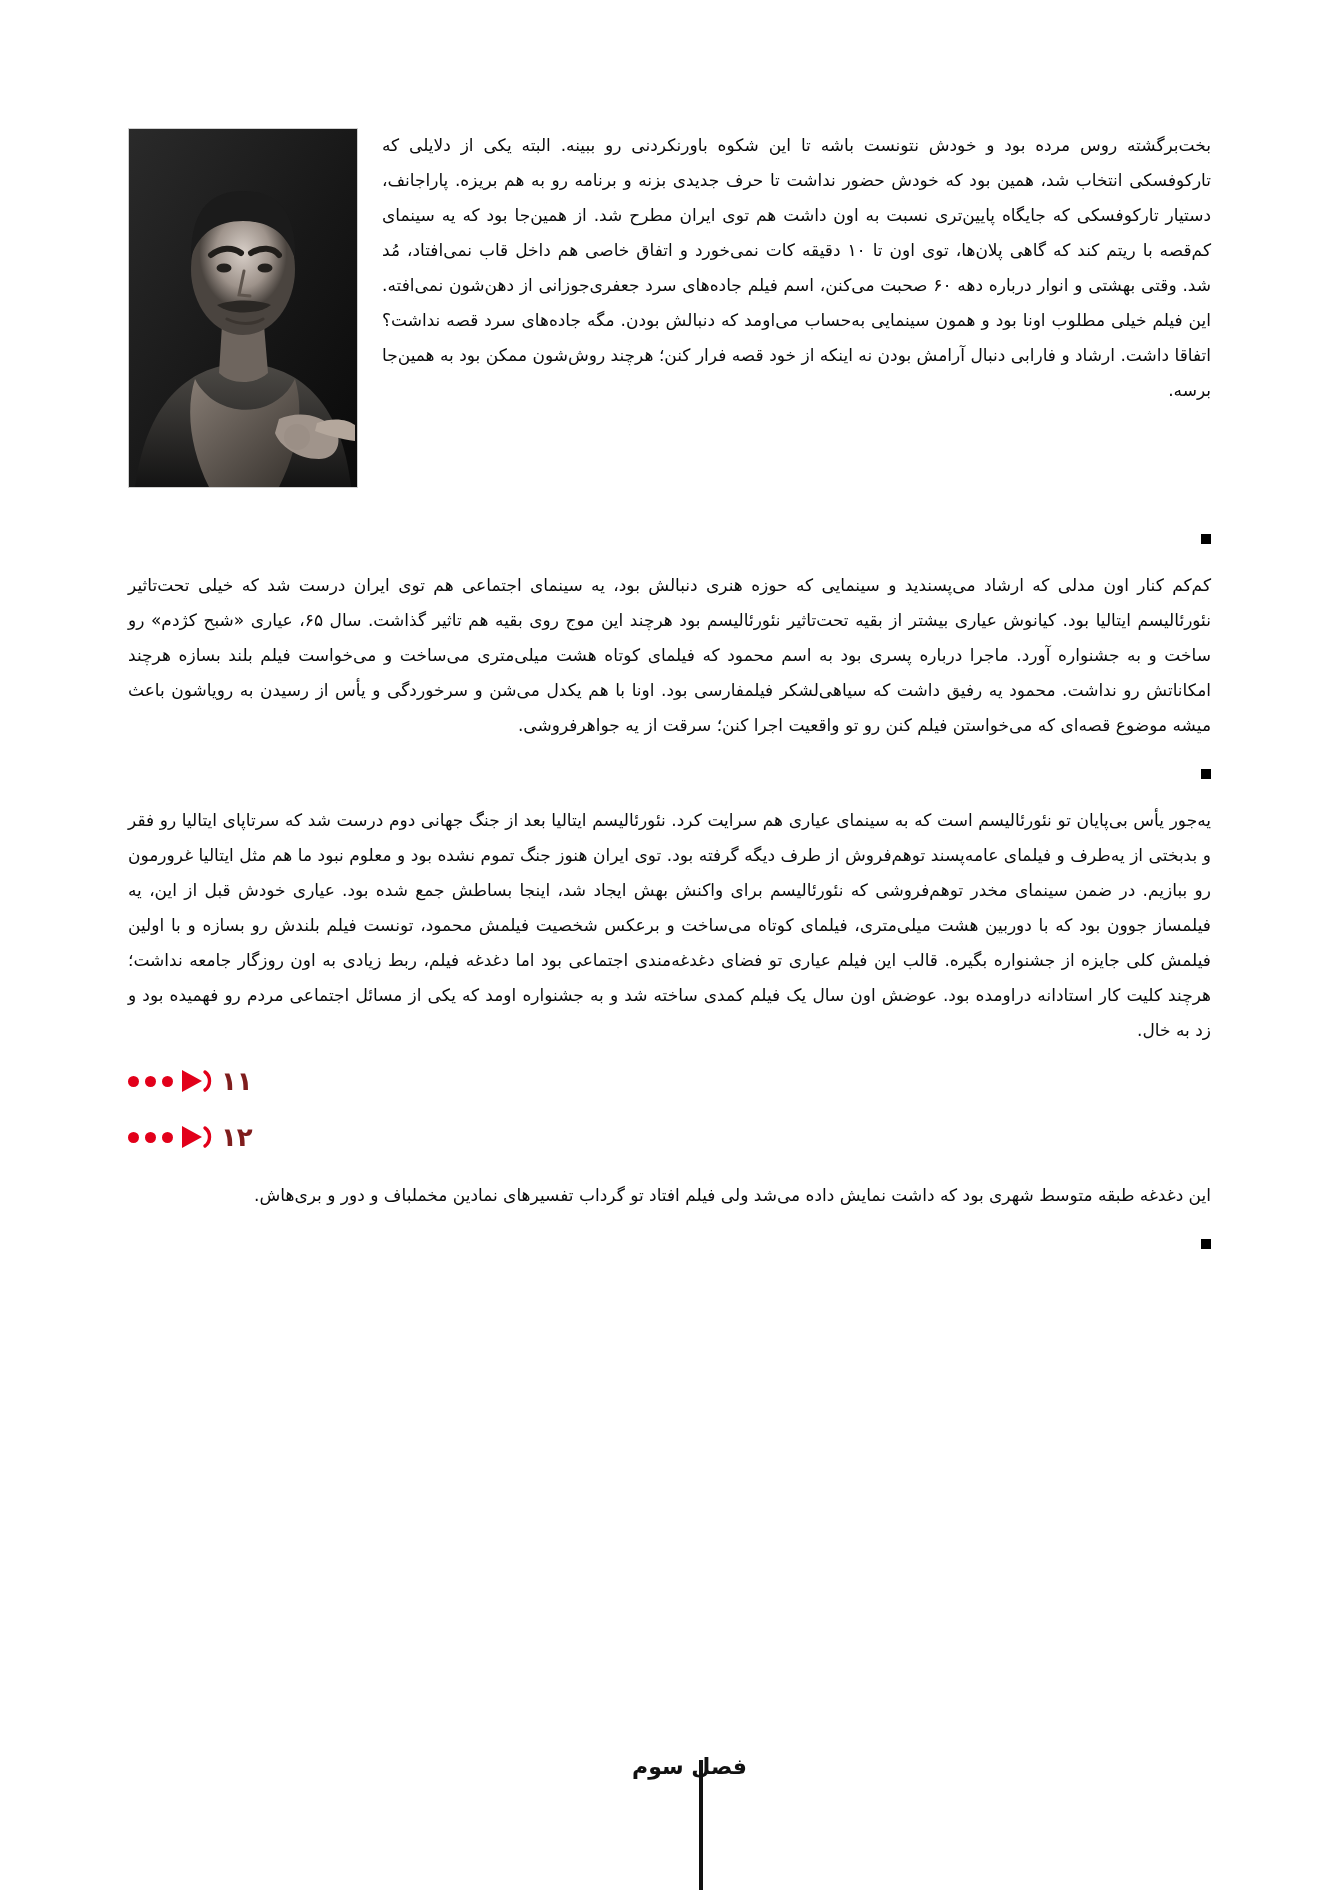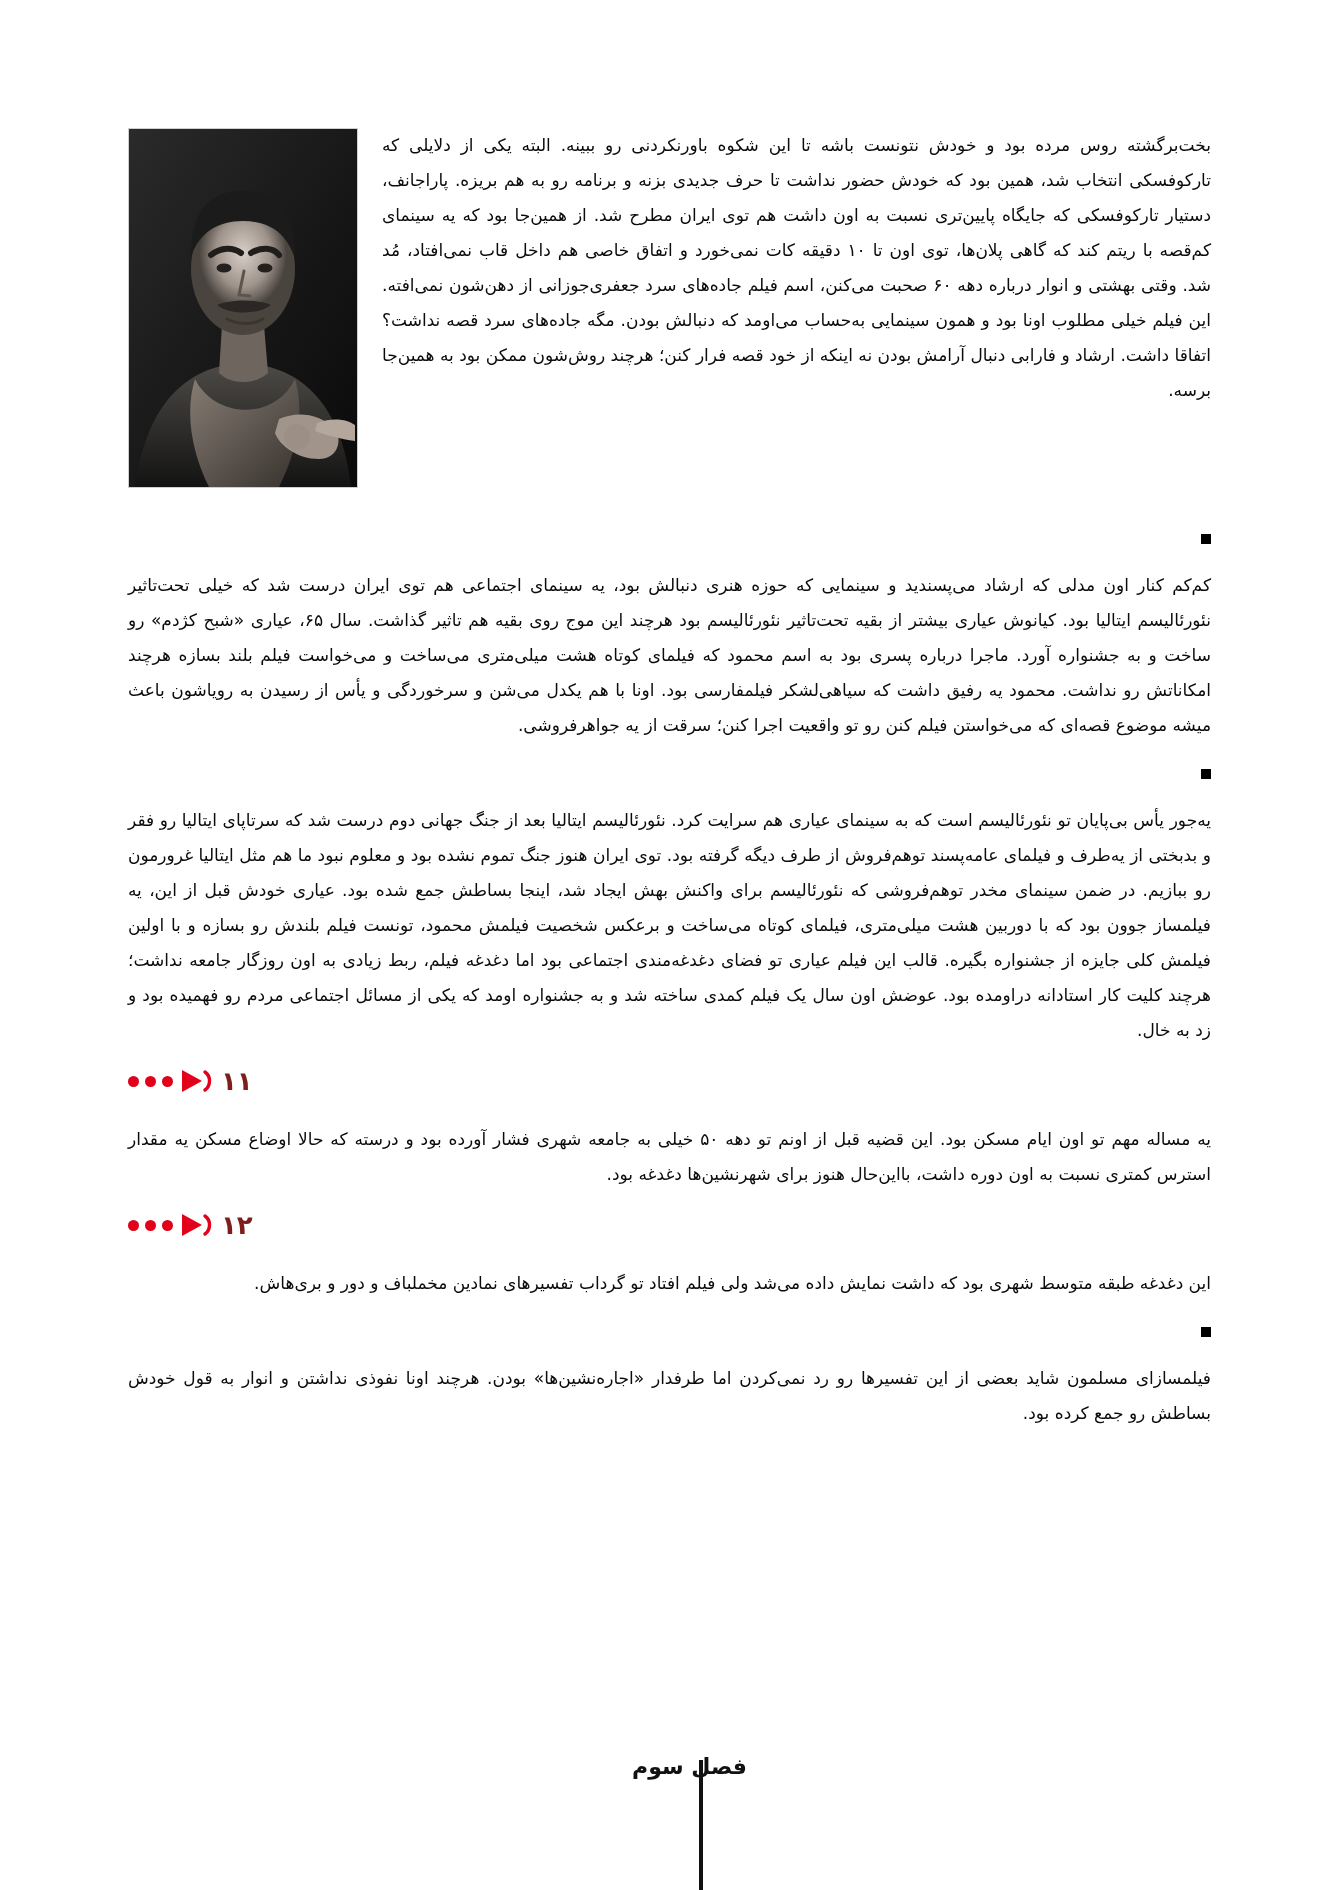"یه مساله مهم تو اون" p.para { html: <p>یه مساله مهم تو اون ایام مسکن بود. این قضیه قبل از اونم تو دهه ۵۰ خیلی به جامعه شهری فشار آورده بود و درسته که حالا اوضاع مسکن یه مقدار استرس کمتری نسبت به اون دوره داشت، بااین‌حال هنوز برای شهرنشین‌ها دغدغه بود.</p> -> none }
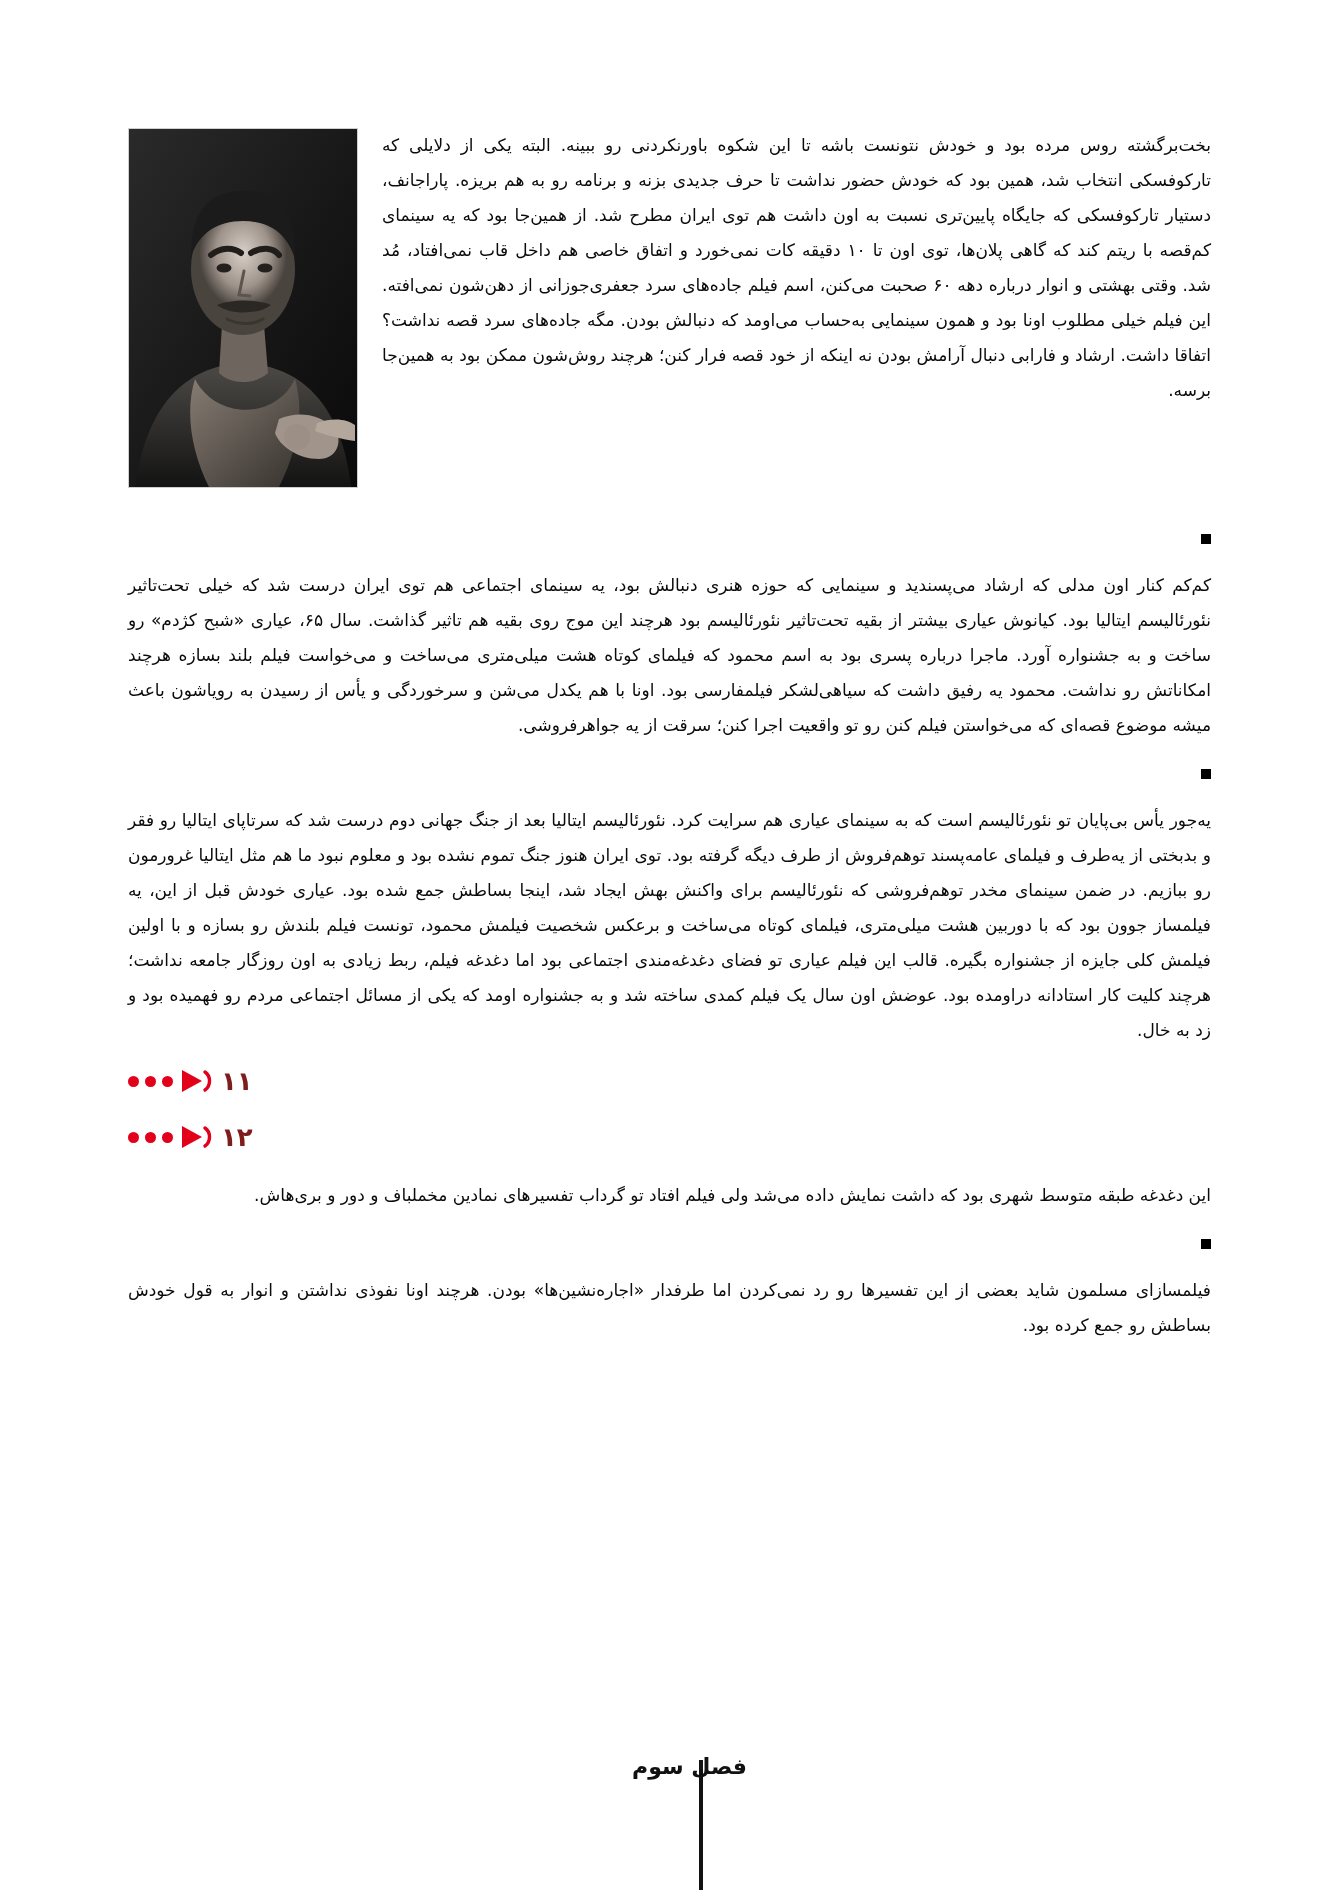"فیلمسازای مسلمون شاید بعضی از" p.para { html: <p>فیلمسازای مسلمون شاید بعضی از این تفسیرها رو رد نمی‌کردن اما طرفدار «اجاره‌نشین‌ها» بودن. هرچند اونا نفوذی نداشتن و انوار به قول خودش بساطش رو جمع کرده بود.</p> -> none }
